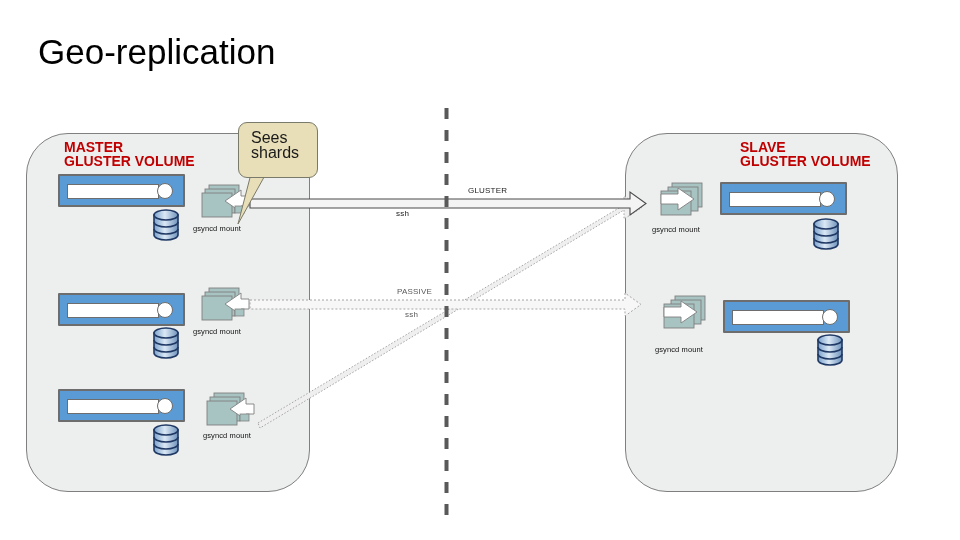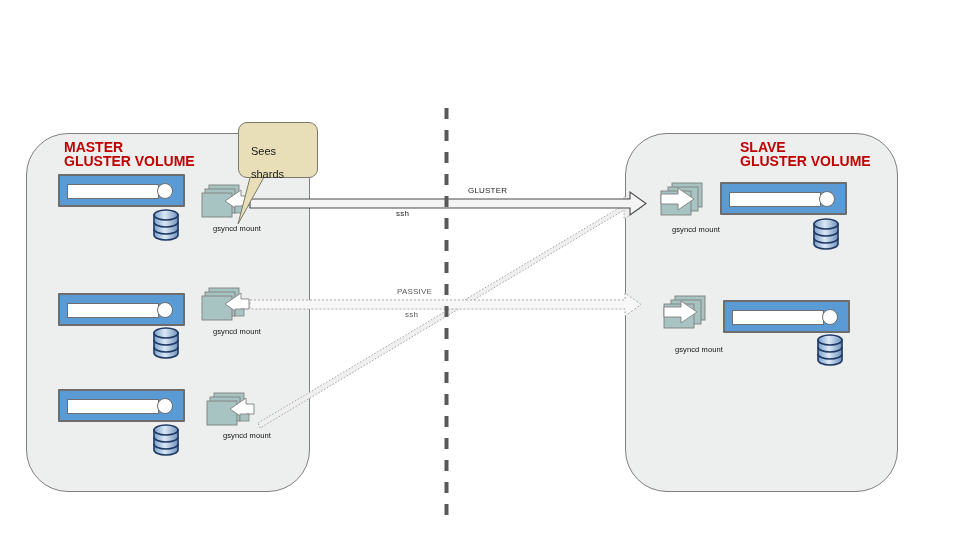"Geo-replication" div { html: none -> <div>Geo-replication</div> }
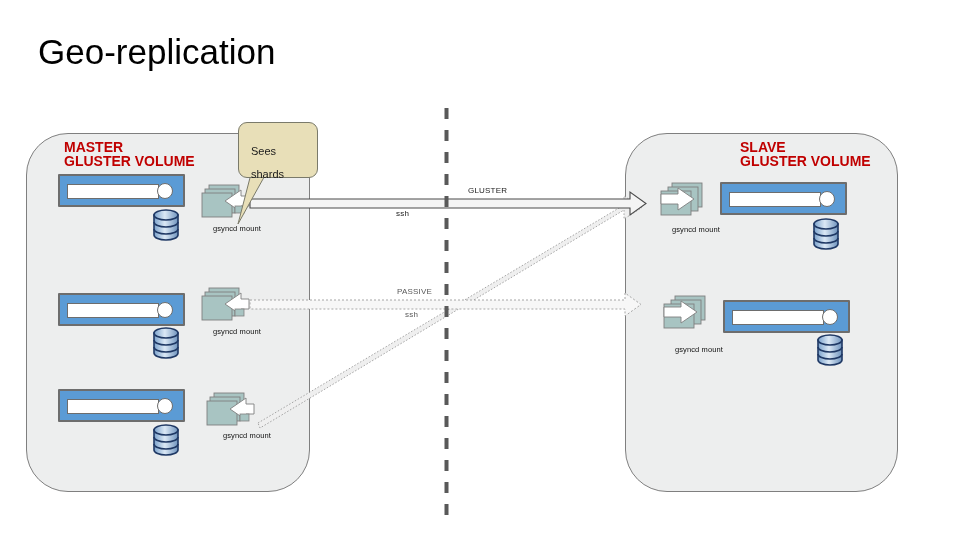"Sees" #callout-text { font-size: 11px -> 16px; line-height: 23px -> 15px; top: 140px -> 130px }
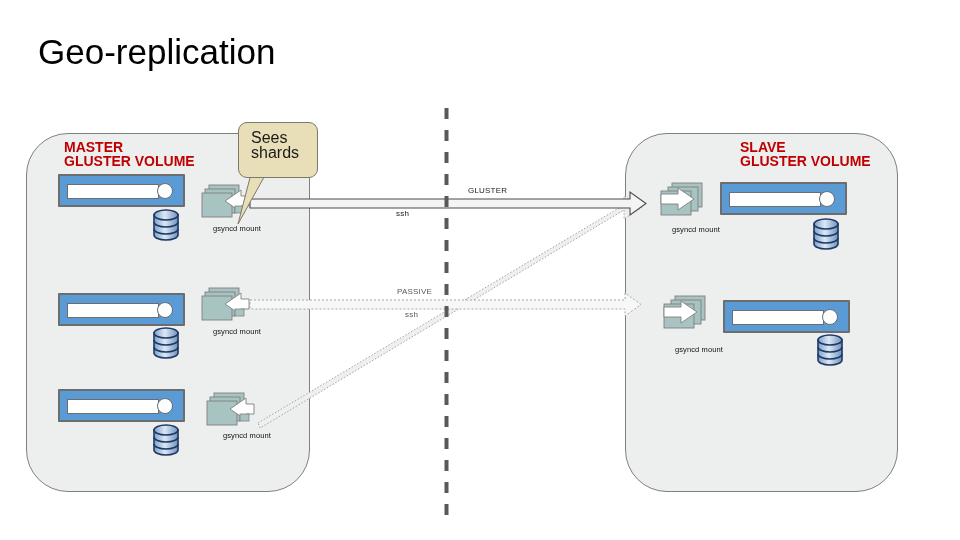"gsyncd mount" .gsyncd-label { margin-left: 20px -> none }
